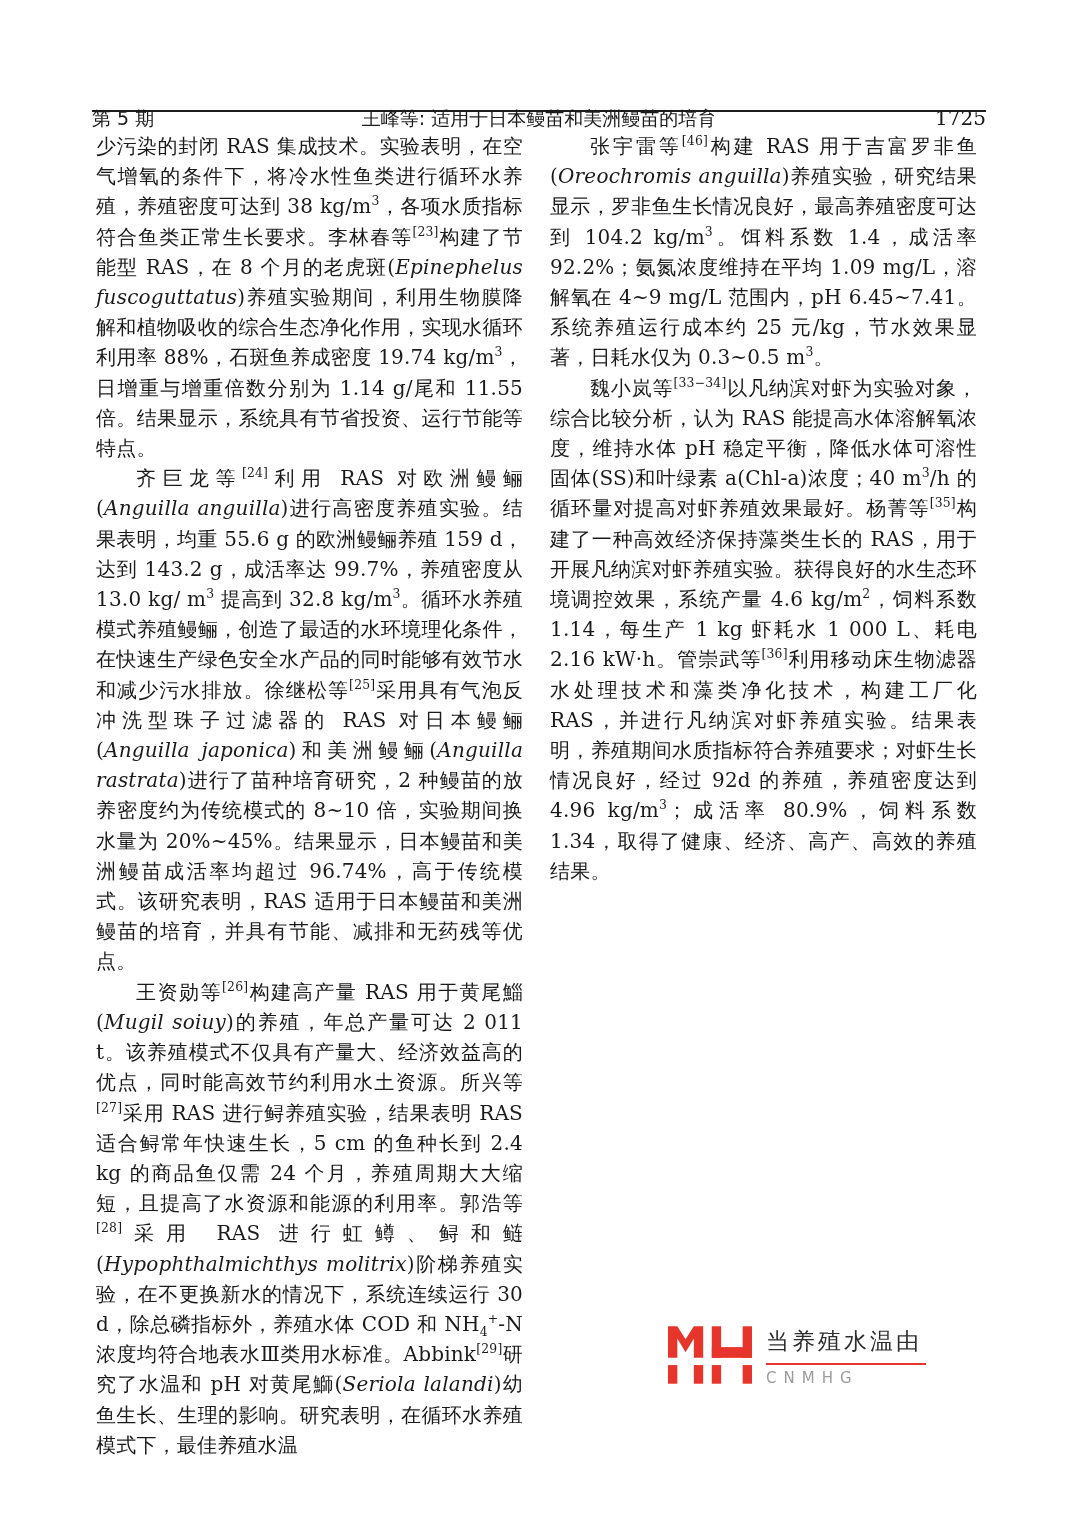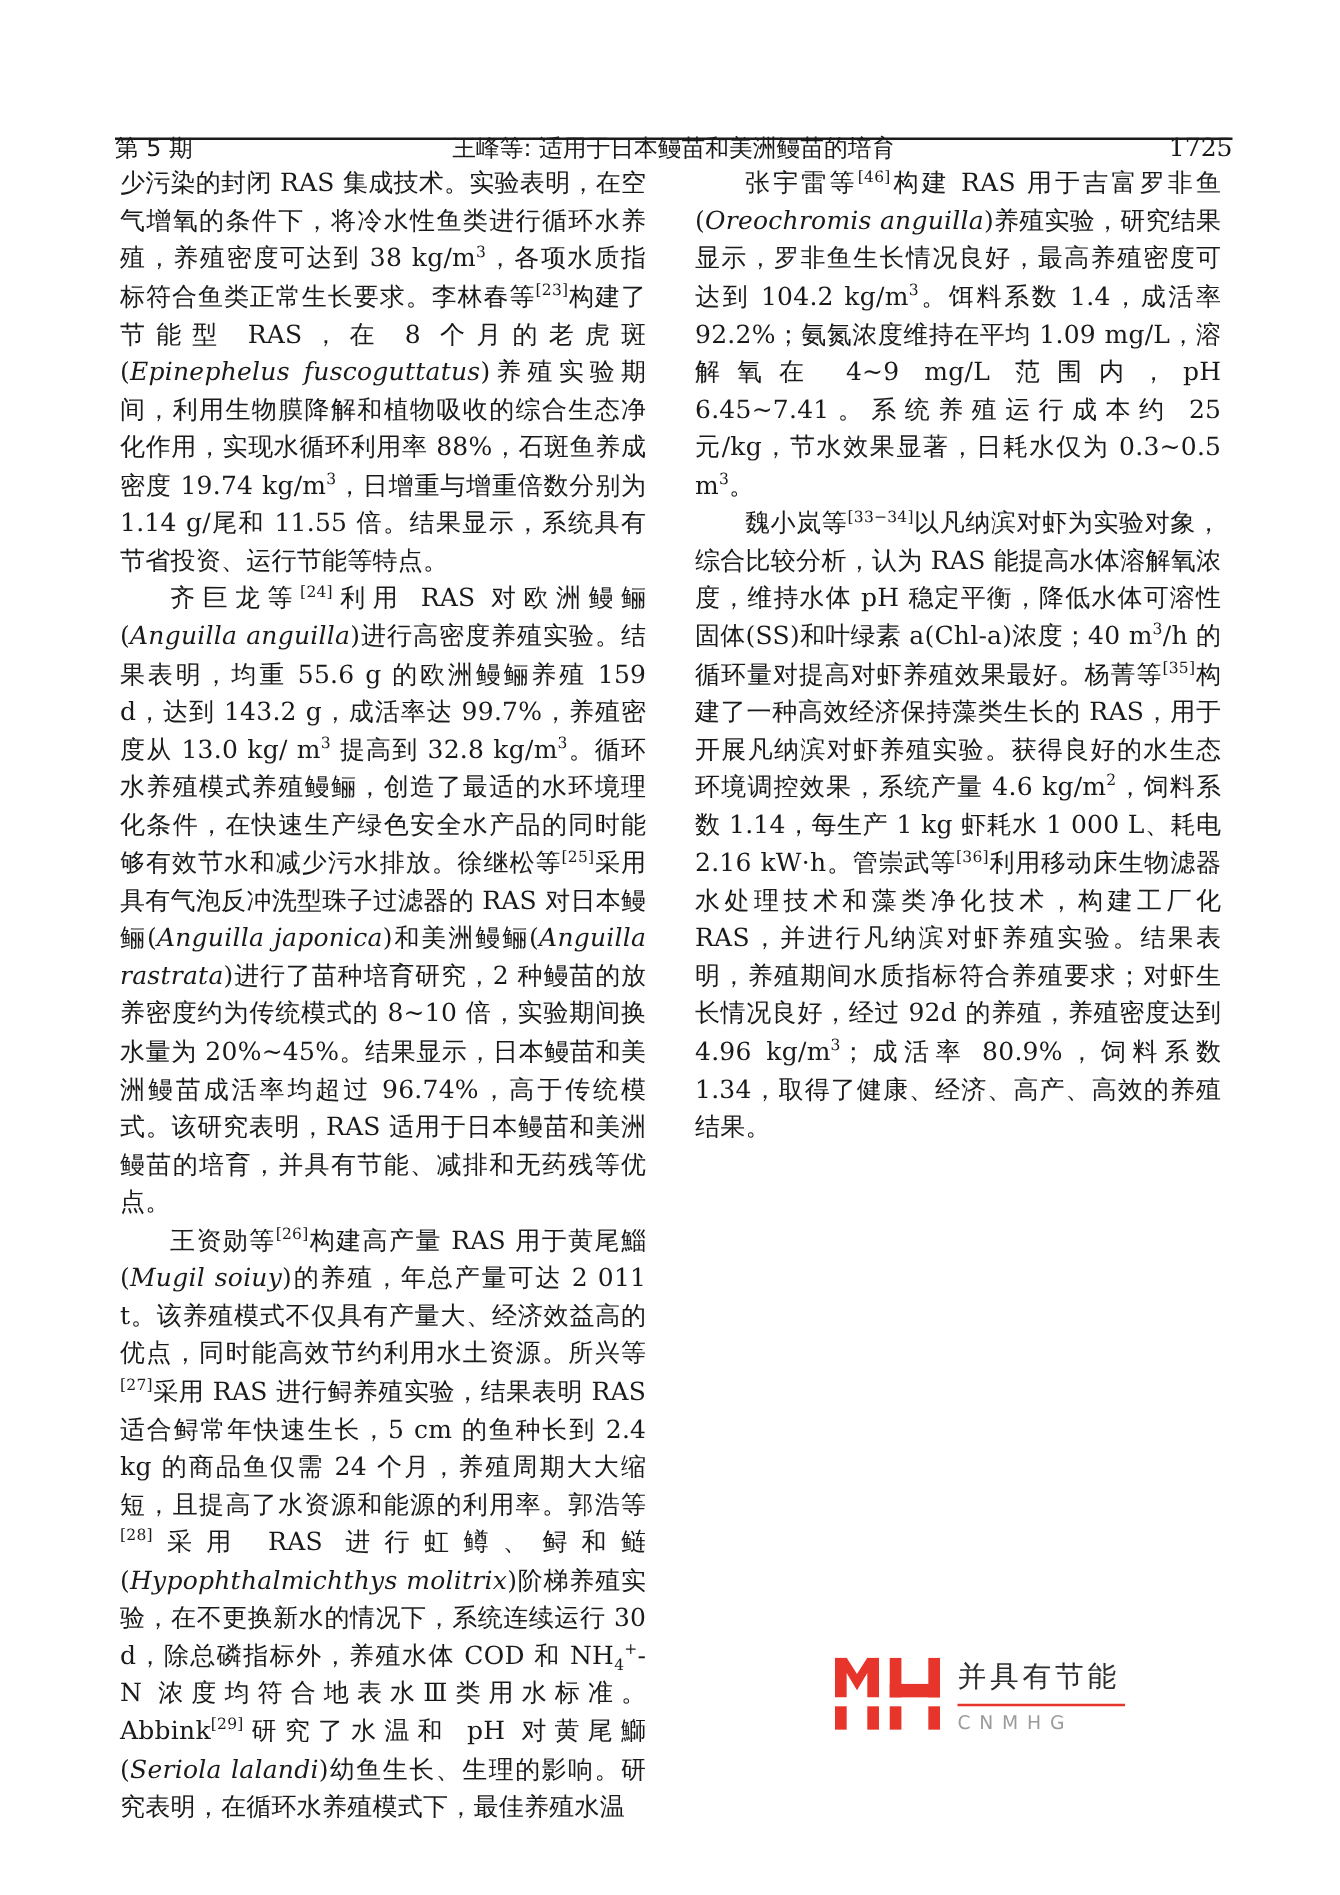"少污染的封闭 RAS" .columns { gap: 39px -> 27px }
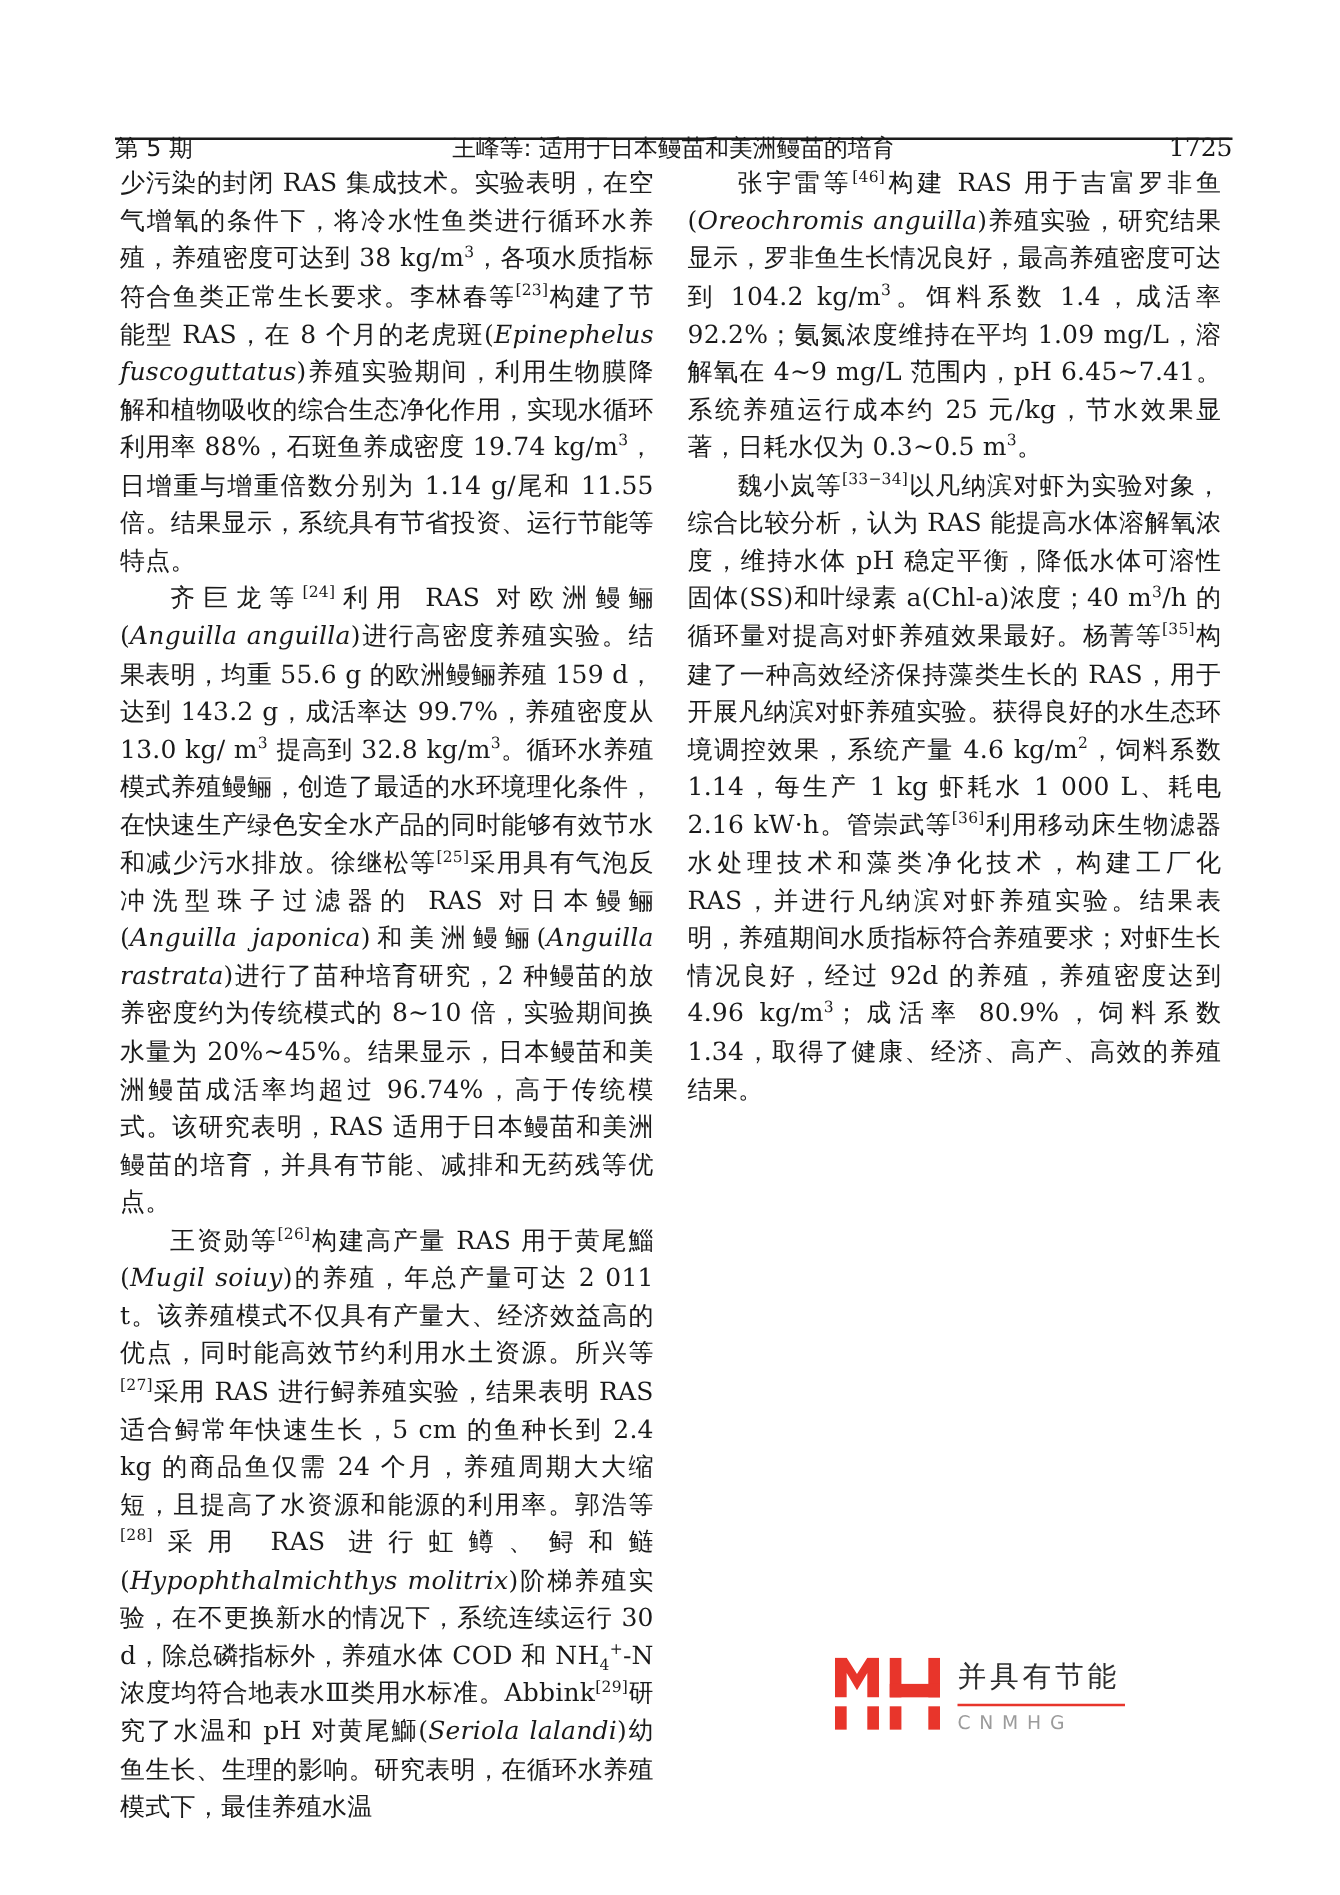"并具有节能" span.logo-cn { text: 并具有节能 -> 当养殖水温由 }
